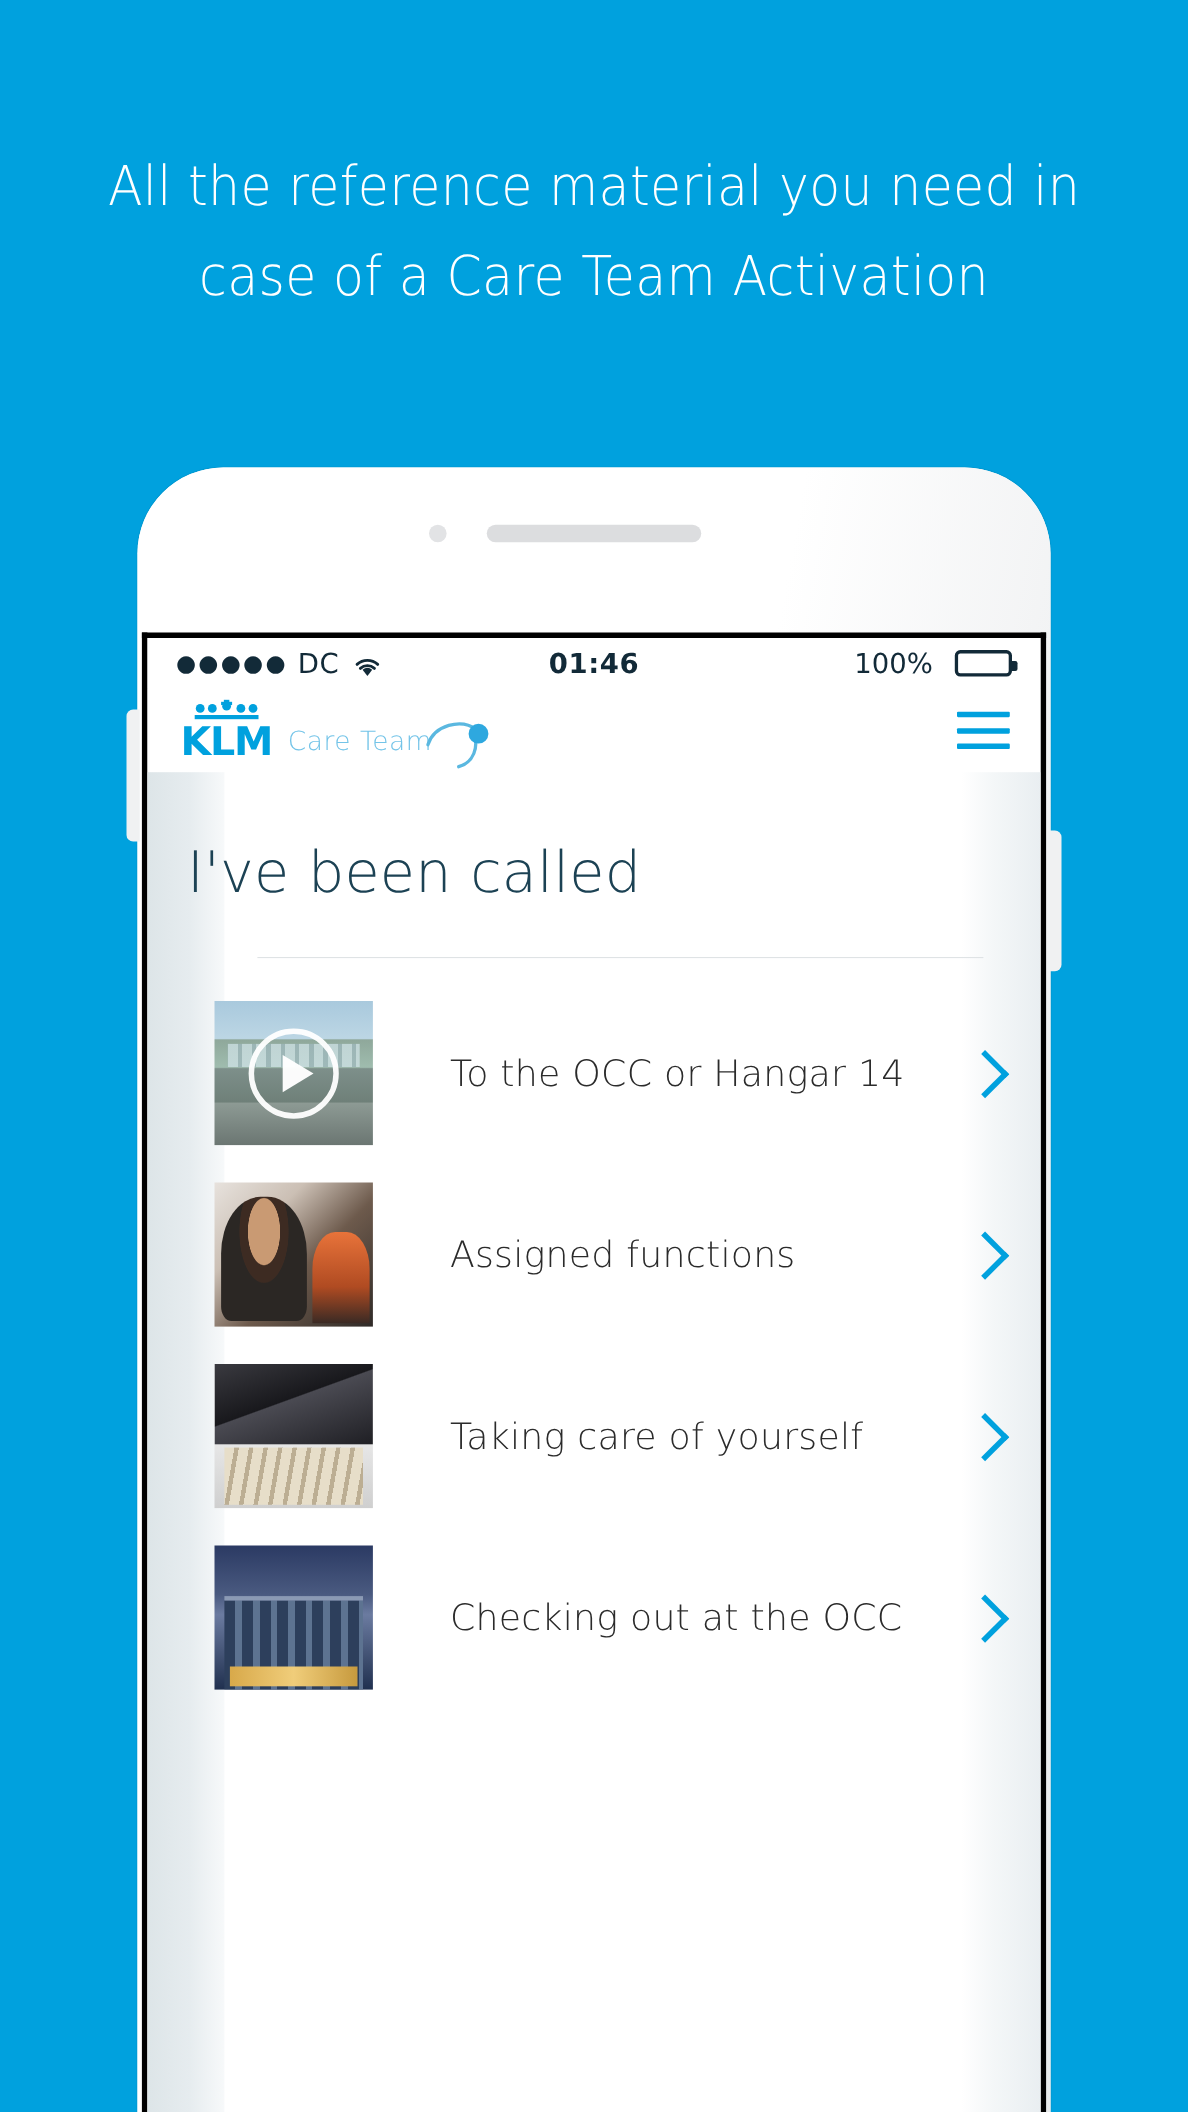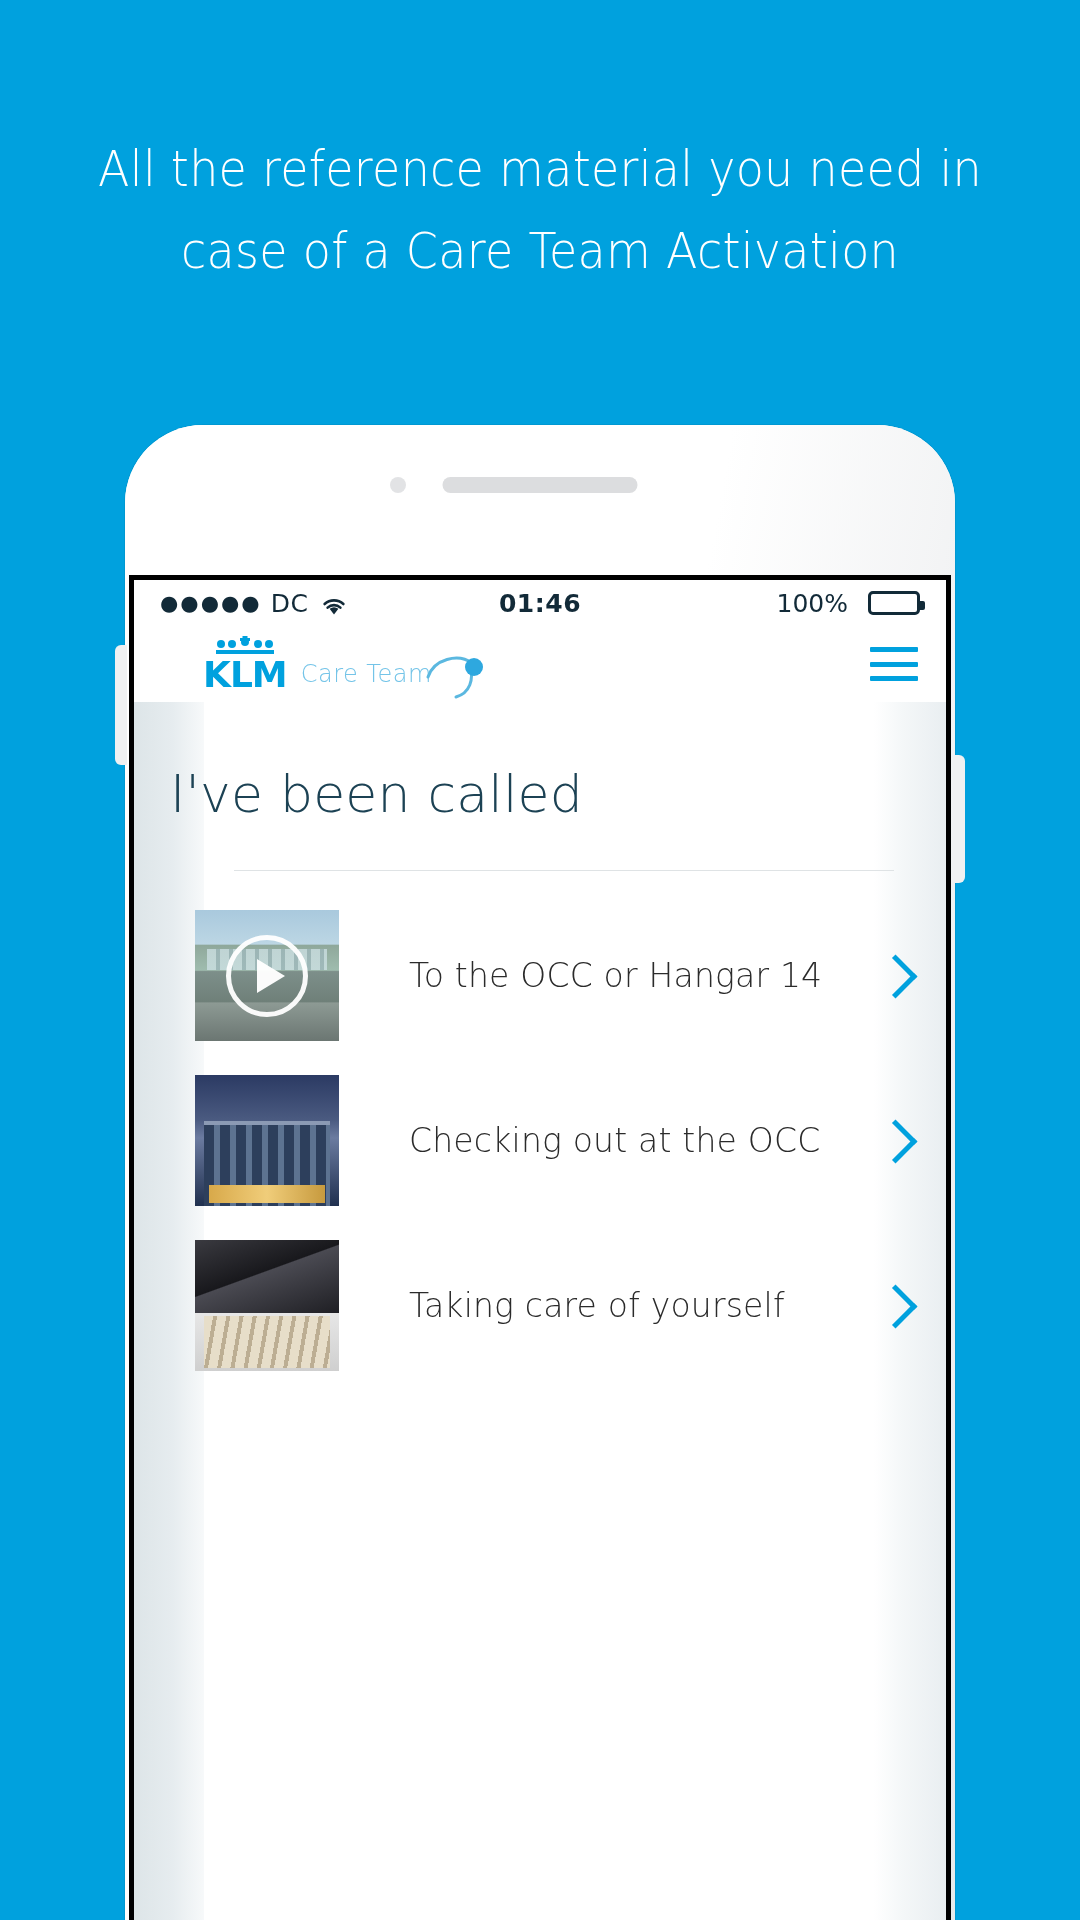"KLM" .klm-block { margin-left: 39px -> none }
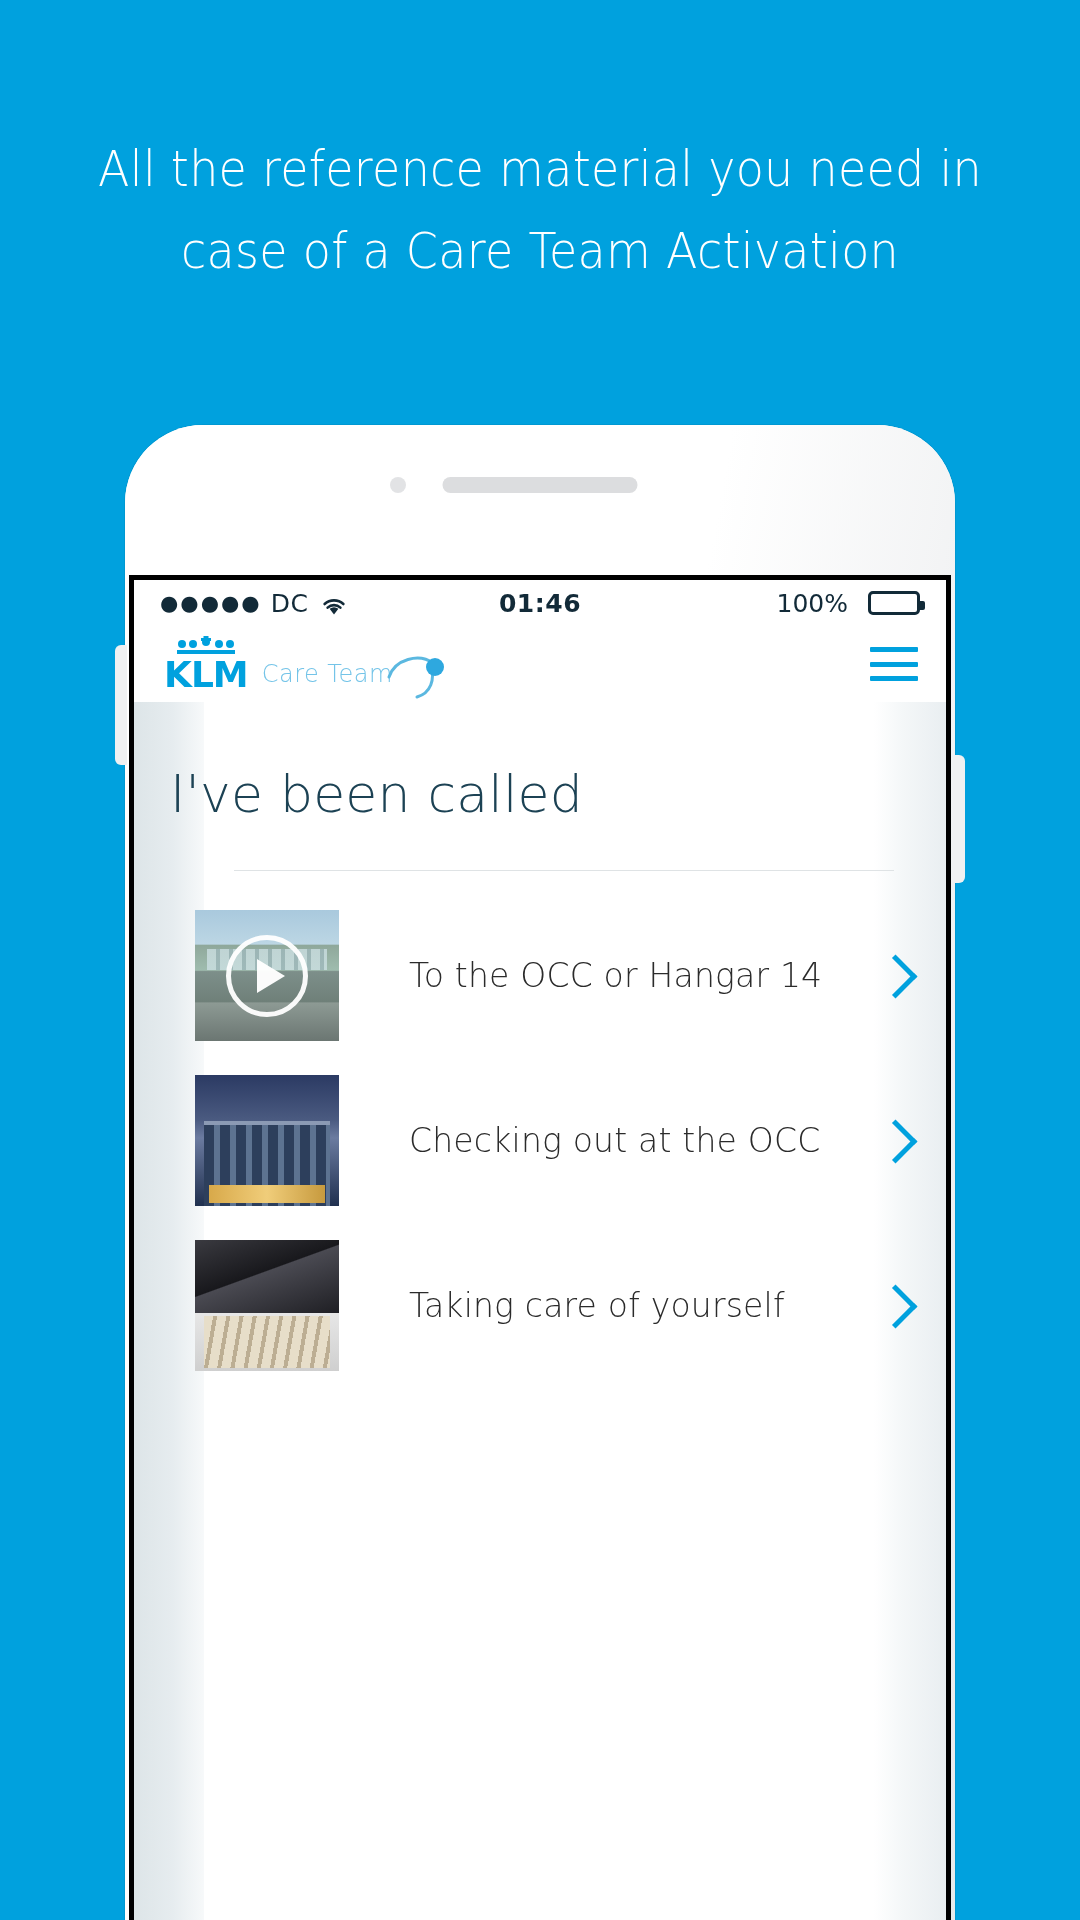"Assigned functions" div.row { html: none -> <div> <div></div> <div>Assigned functions</div> <div></div> </div> }
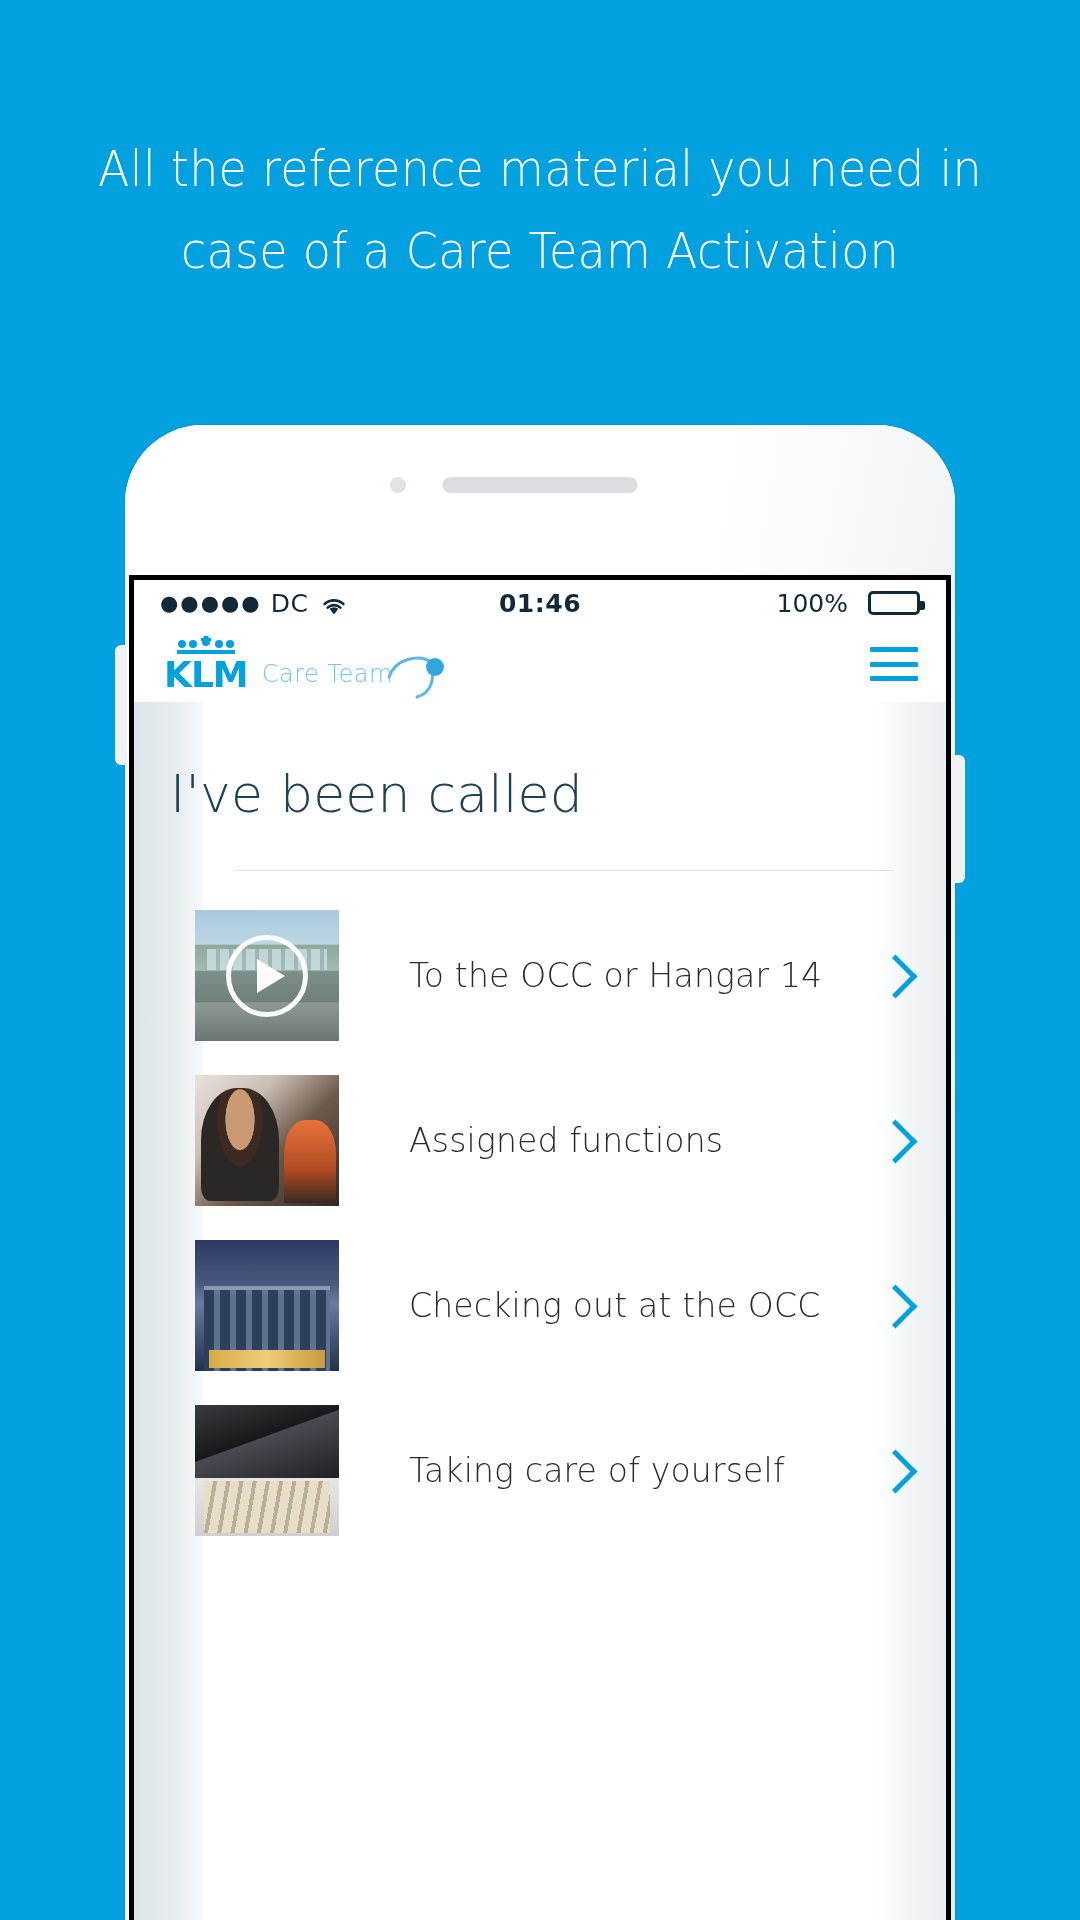"Checking out at the OCC" div.row { order: before "Taking care of yourself" -> after "Taking care of yourself" }
